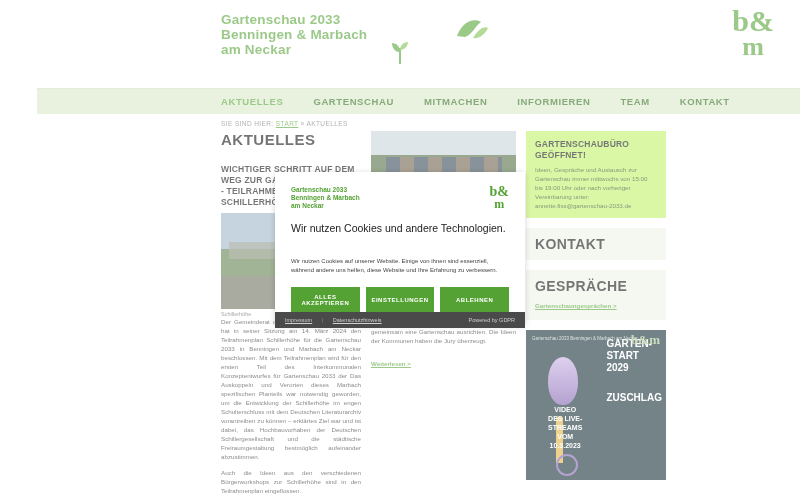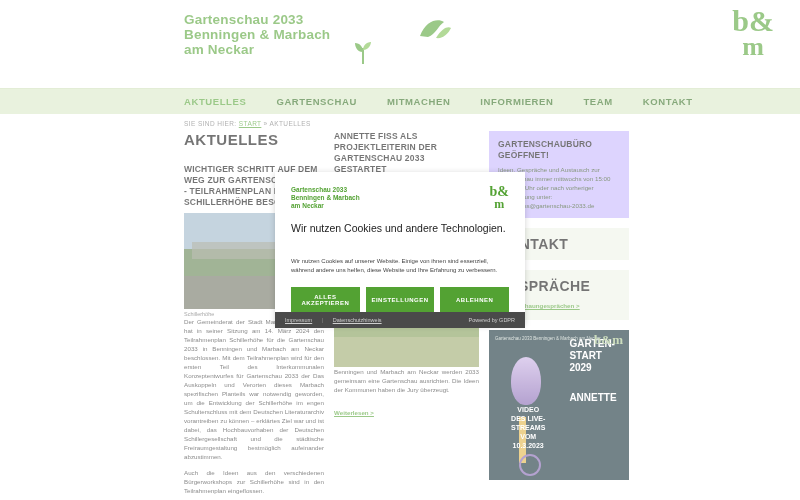"Gartenschau 2033" .page { padding-left: none -> 37px }
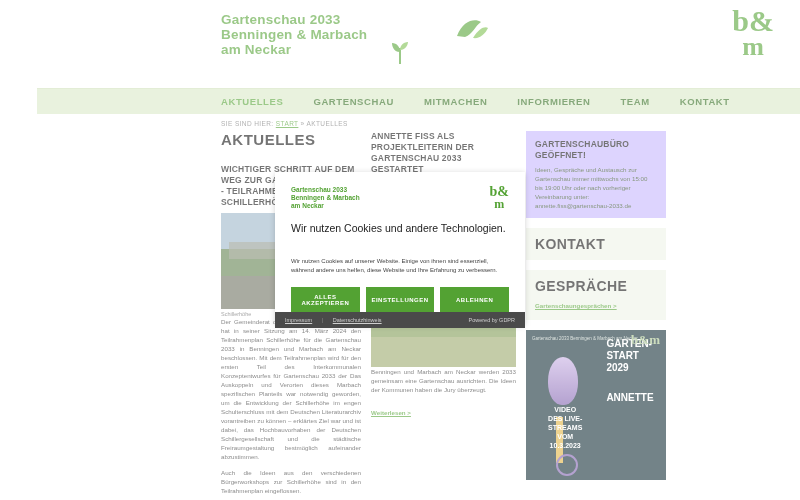"ANNETTE FISS ALS PROJEKTLEITERIN DER" div.card-title { html: <div>ANNETTE FISS ALS PROJEKTLEITERIN DER GARTENSCHAU 2033 GESTARTET</div> -> none }
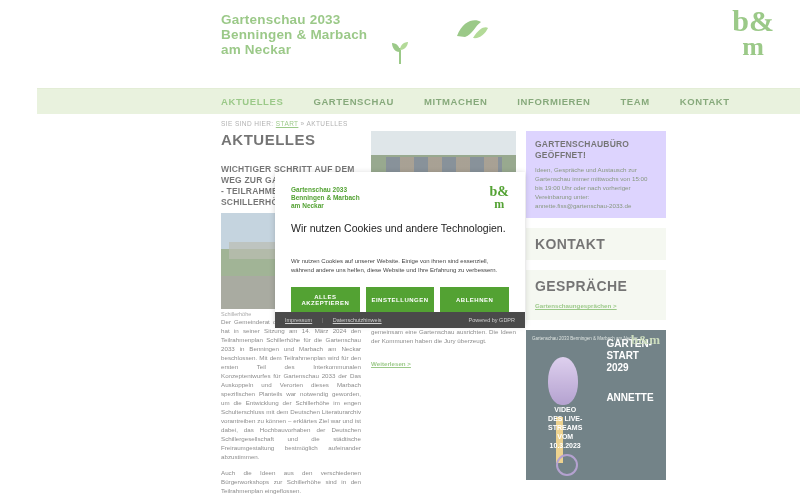"GARTENSCHAUBÜRO GEÖFFNET!" .box-green { background: #c4b5fd -> #bef264 }
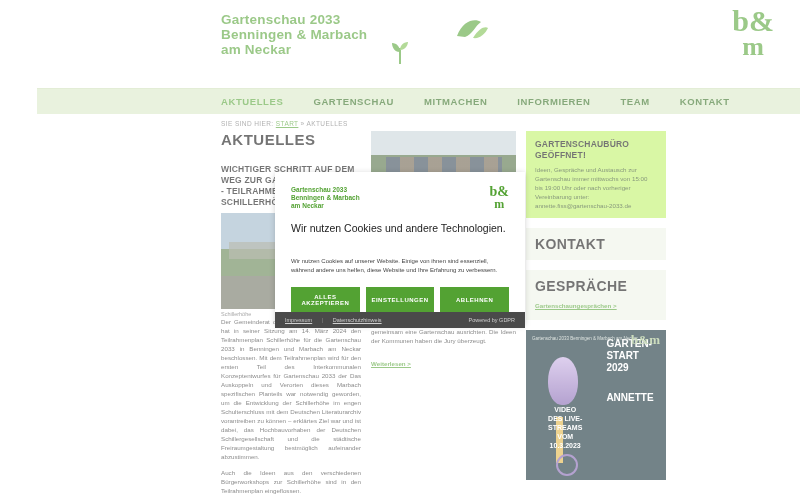"ANNETTE" div.rsub { text: ANNETTE -> ZUSCHLAG }
